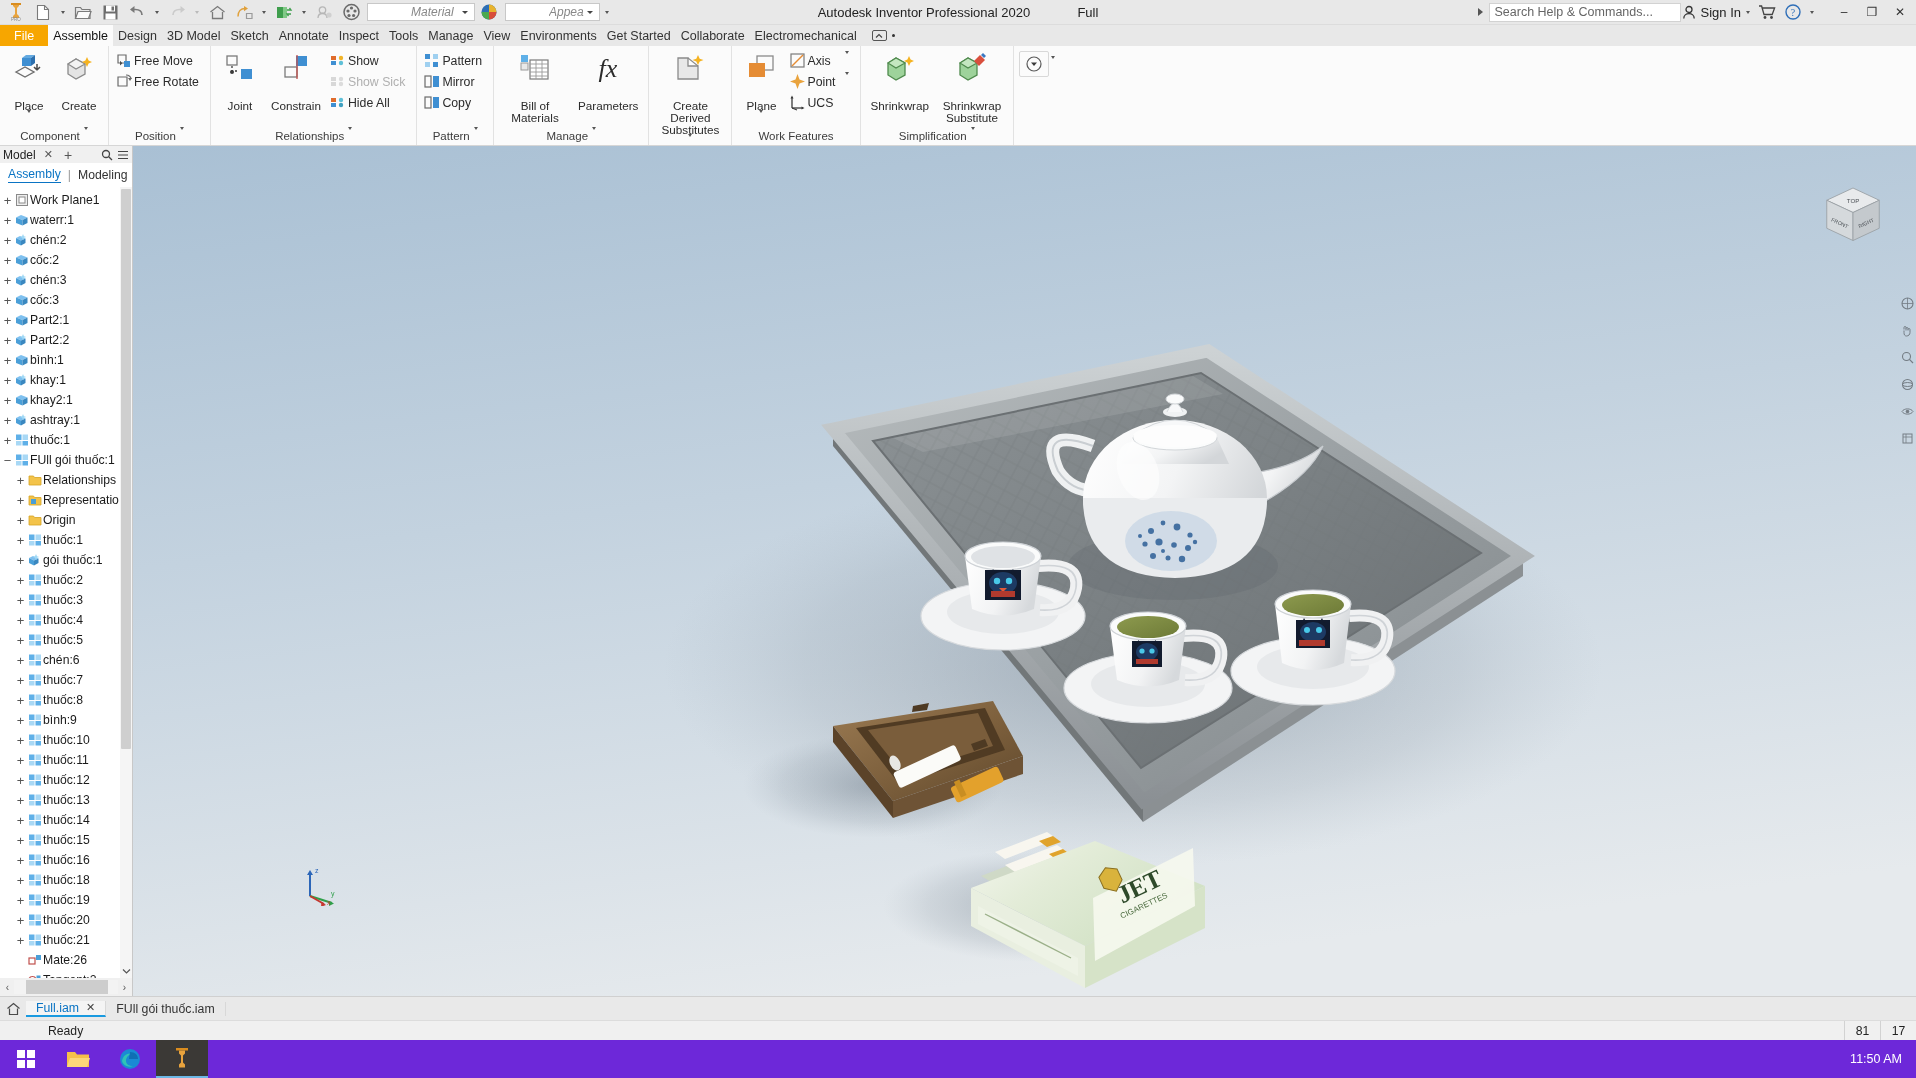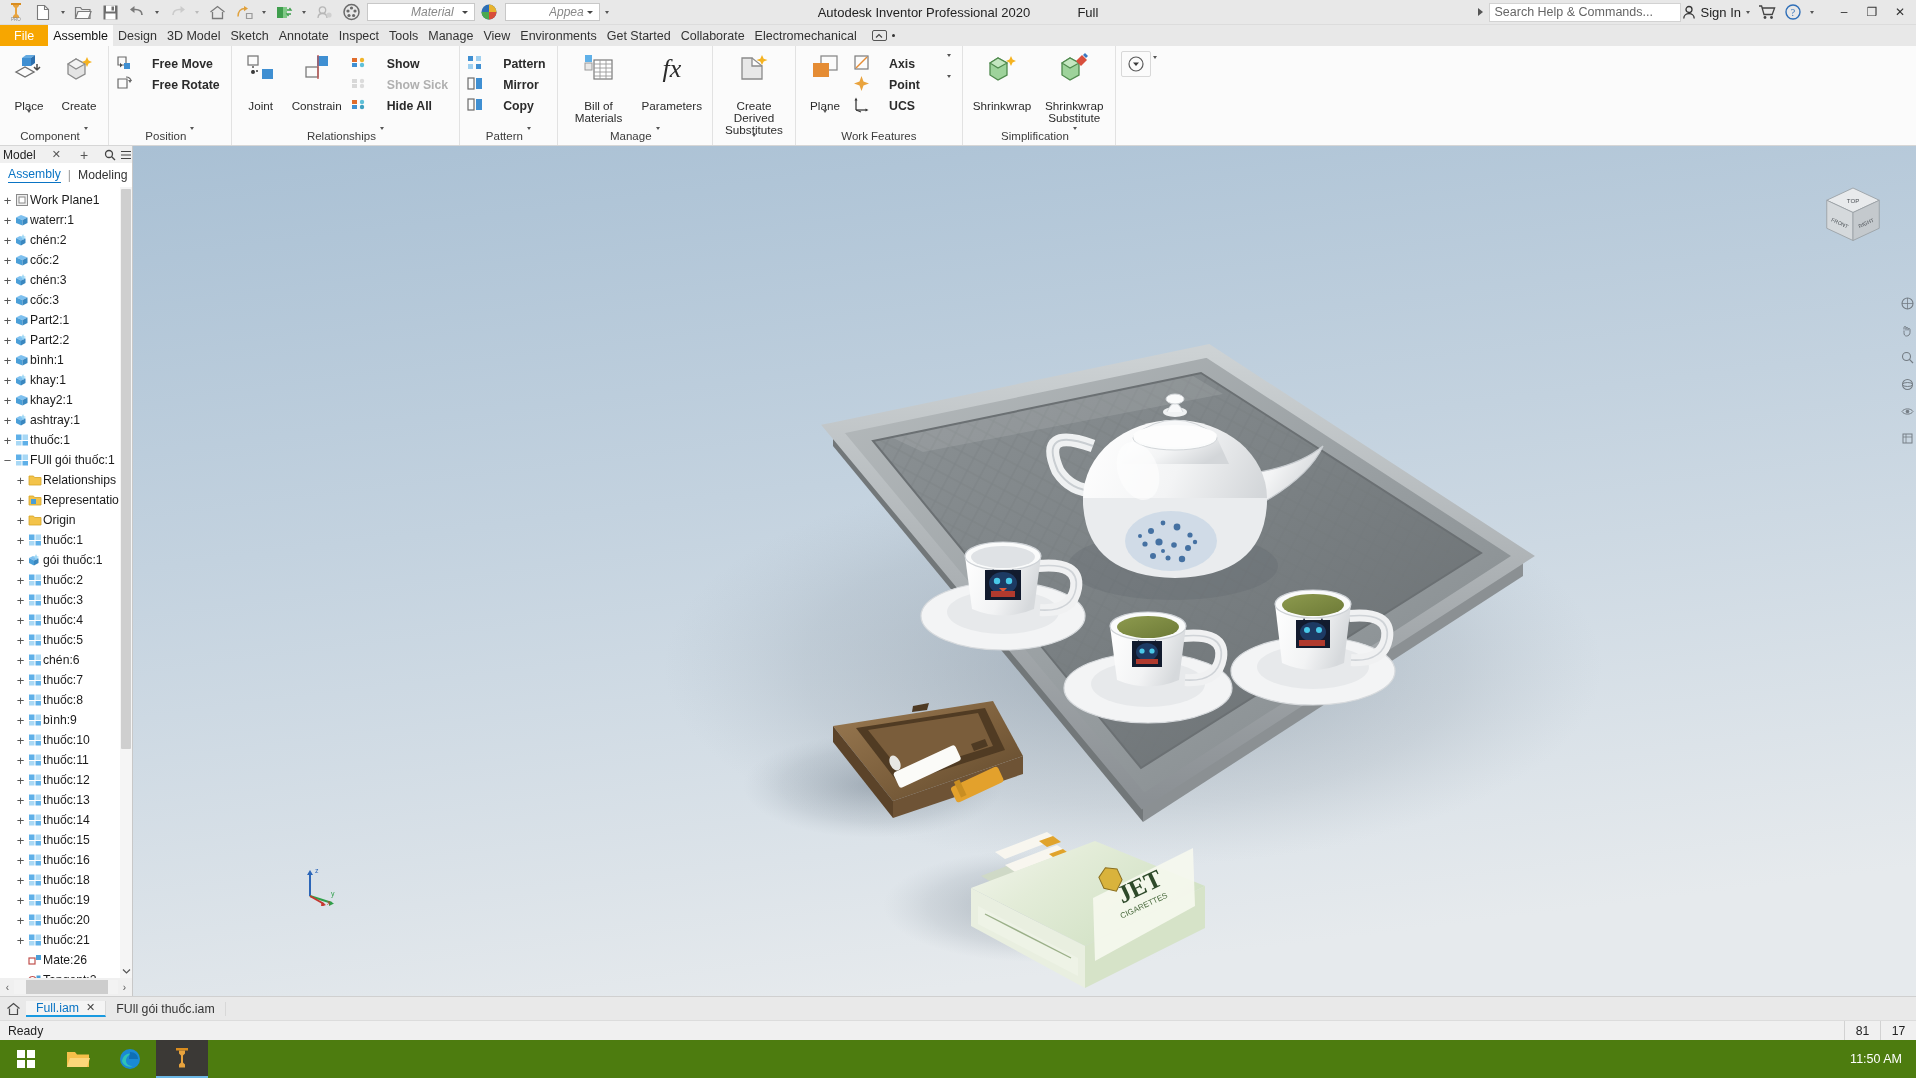"Free Move" .small-btn { align-items: flex-end -> center; font-weight: bold -> none; gap: 19px -> 1px }
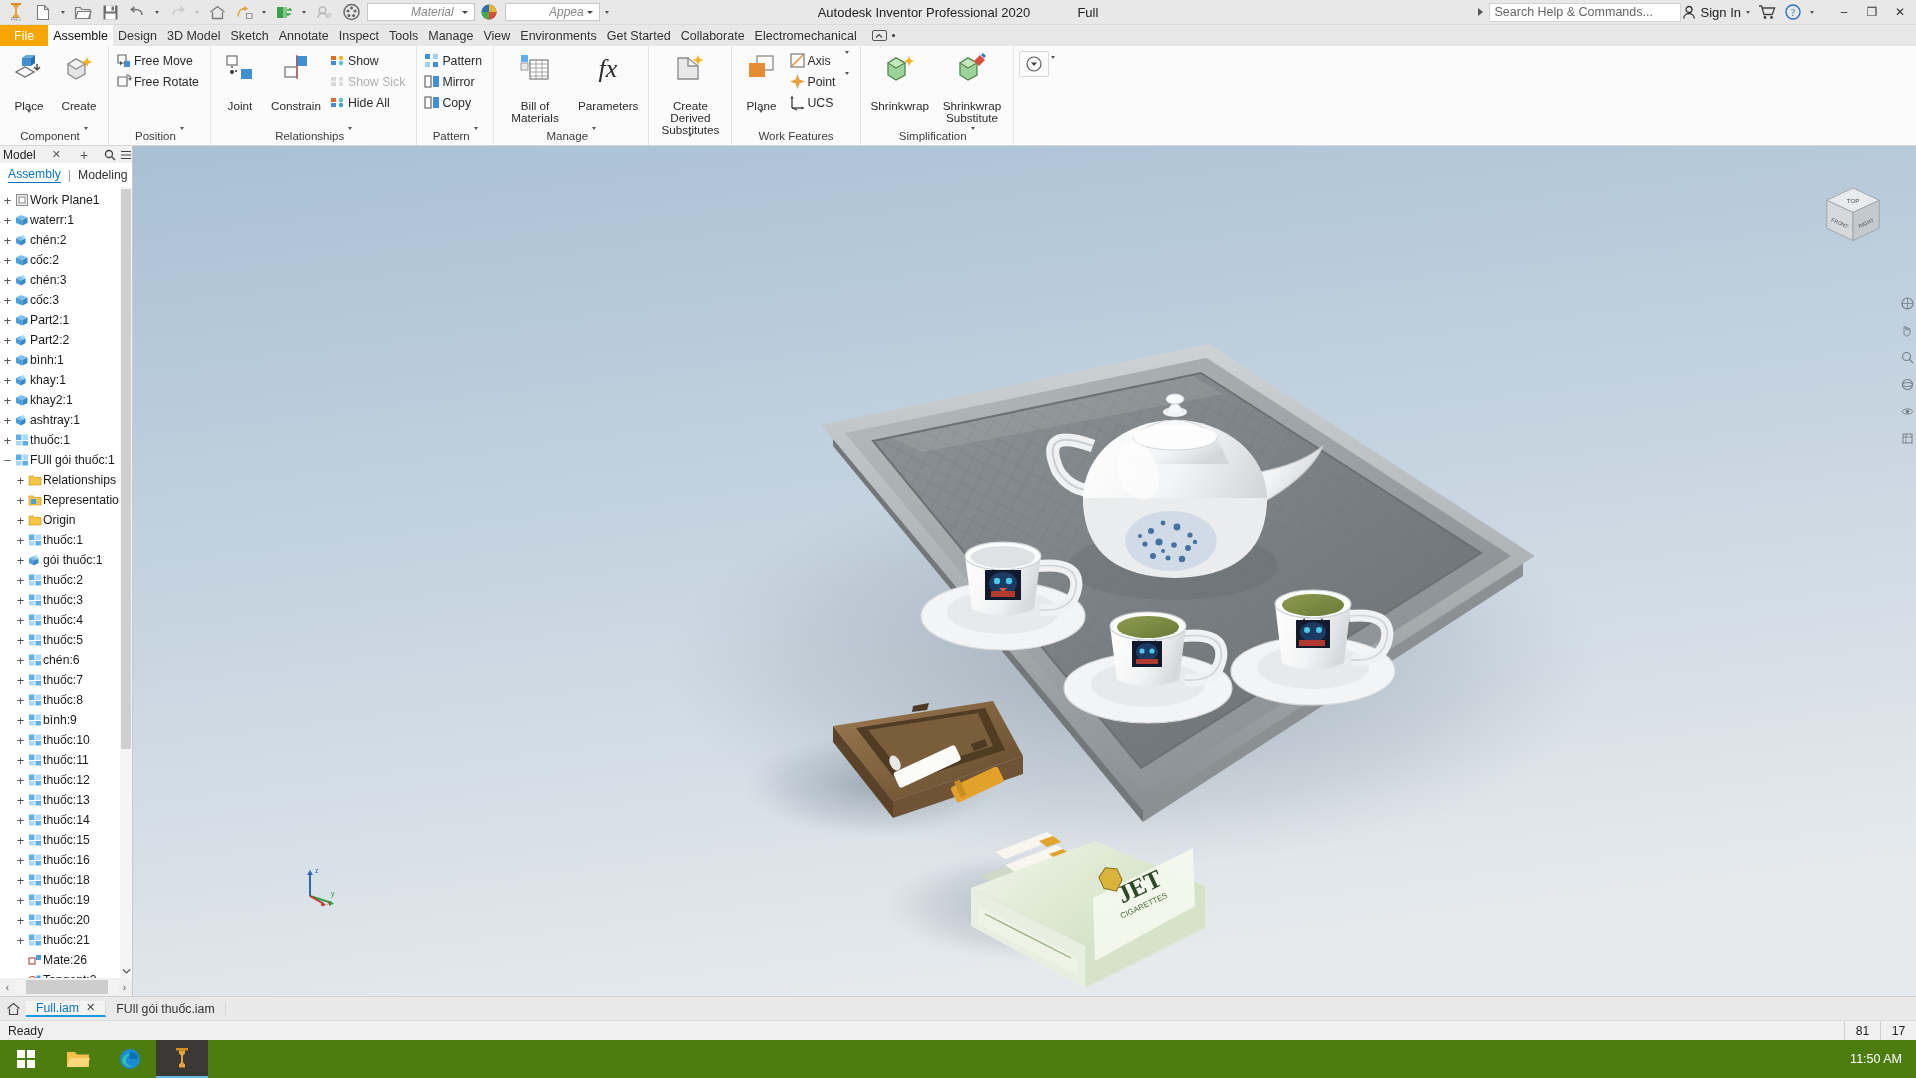"Model" .browser-head { gap: 16px -> 8px }
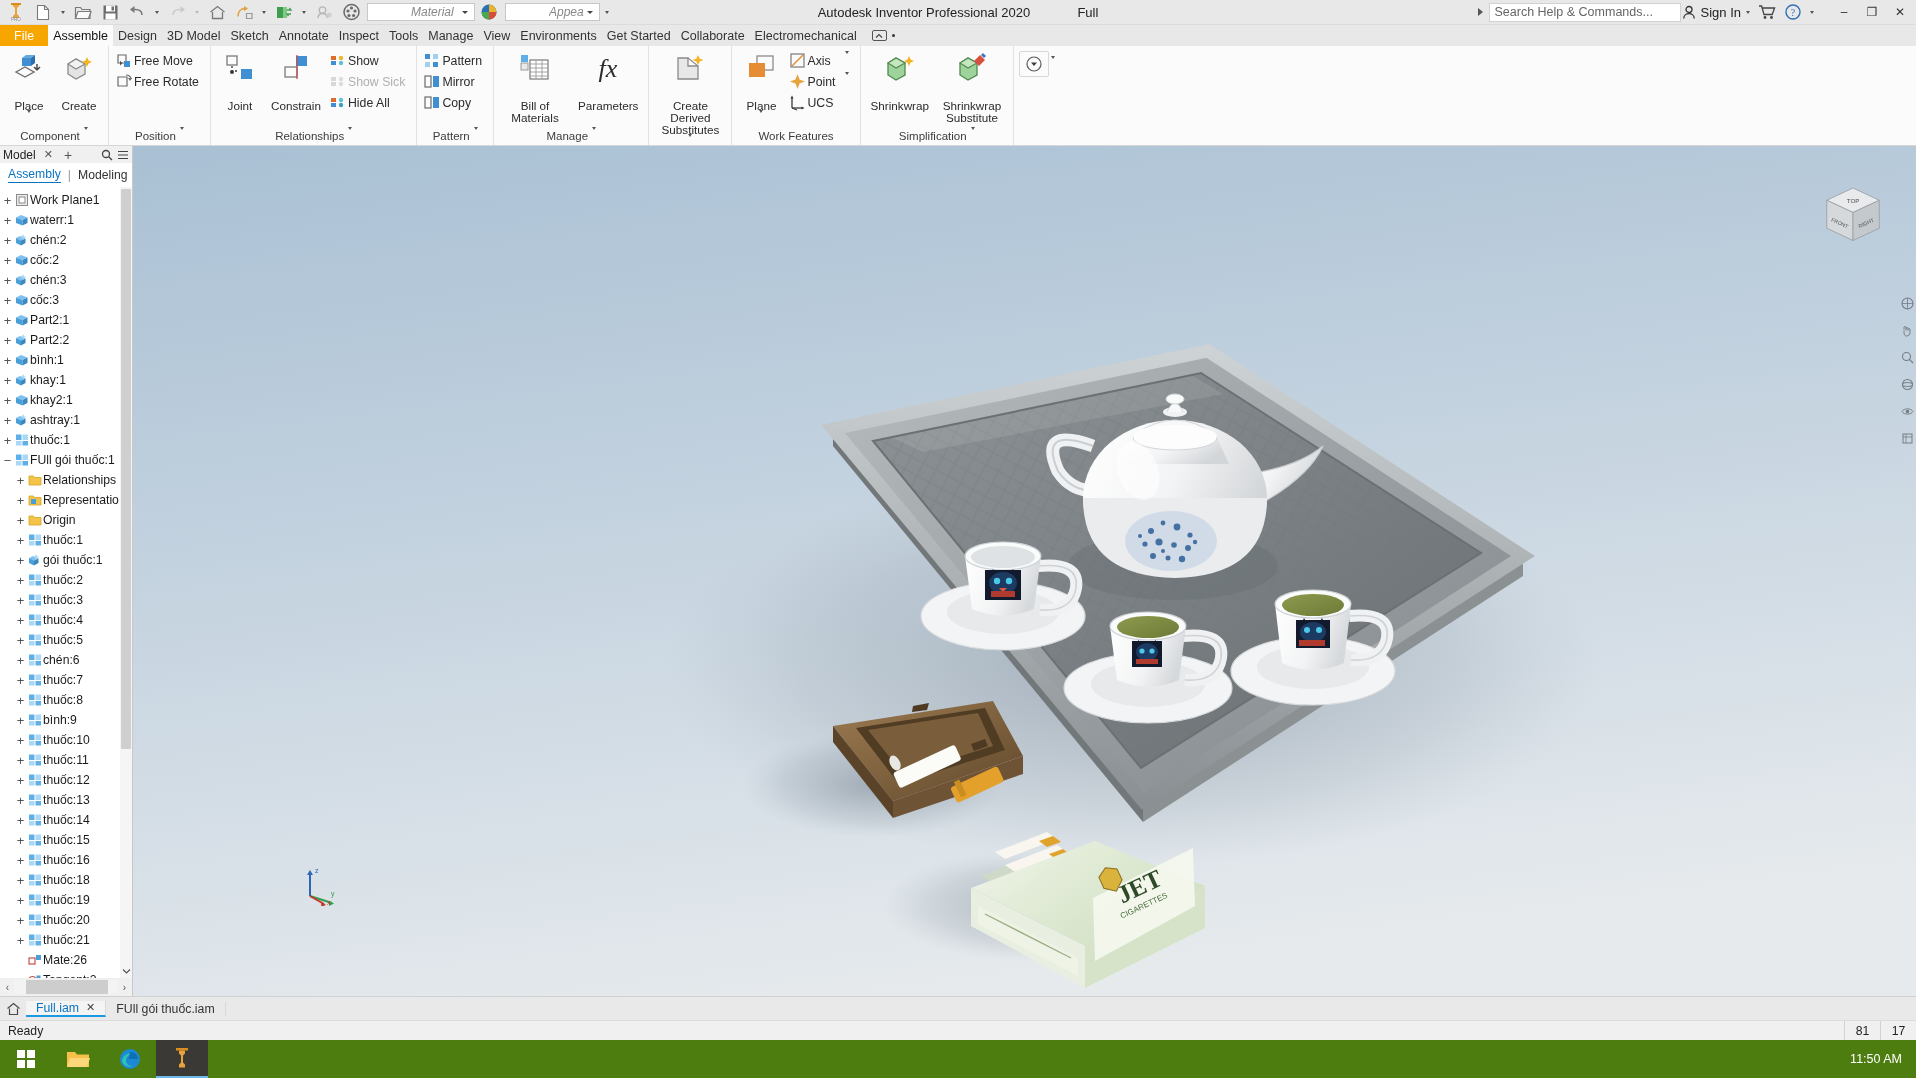"Ready" .sb-text { margin-left: none -> 40px }
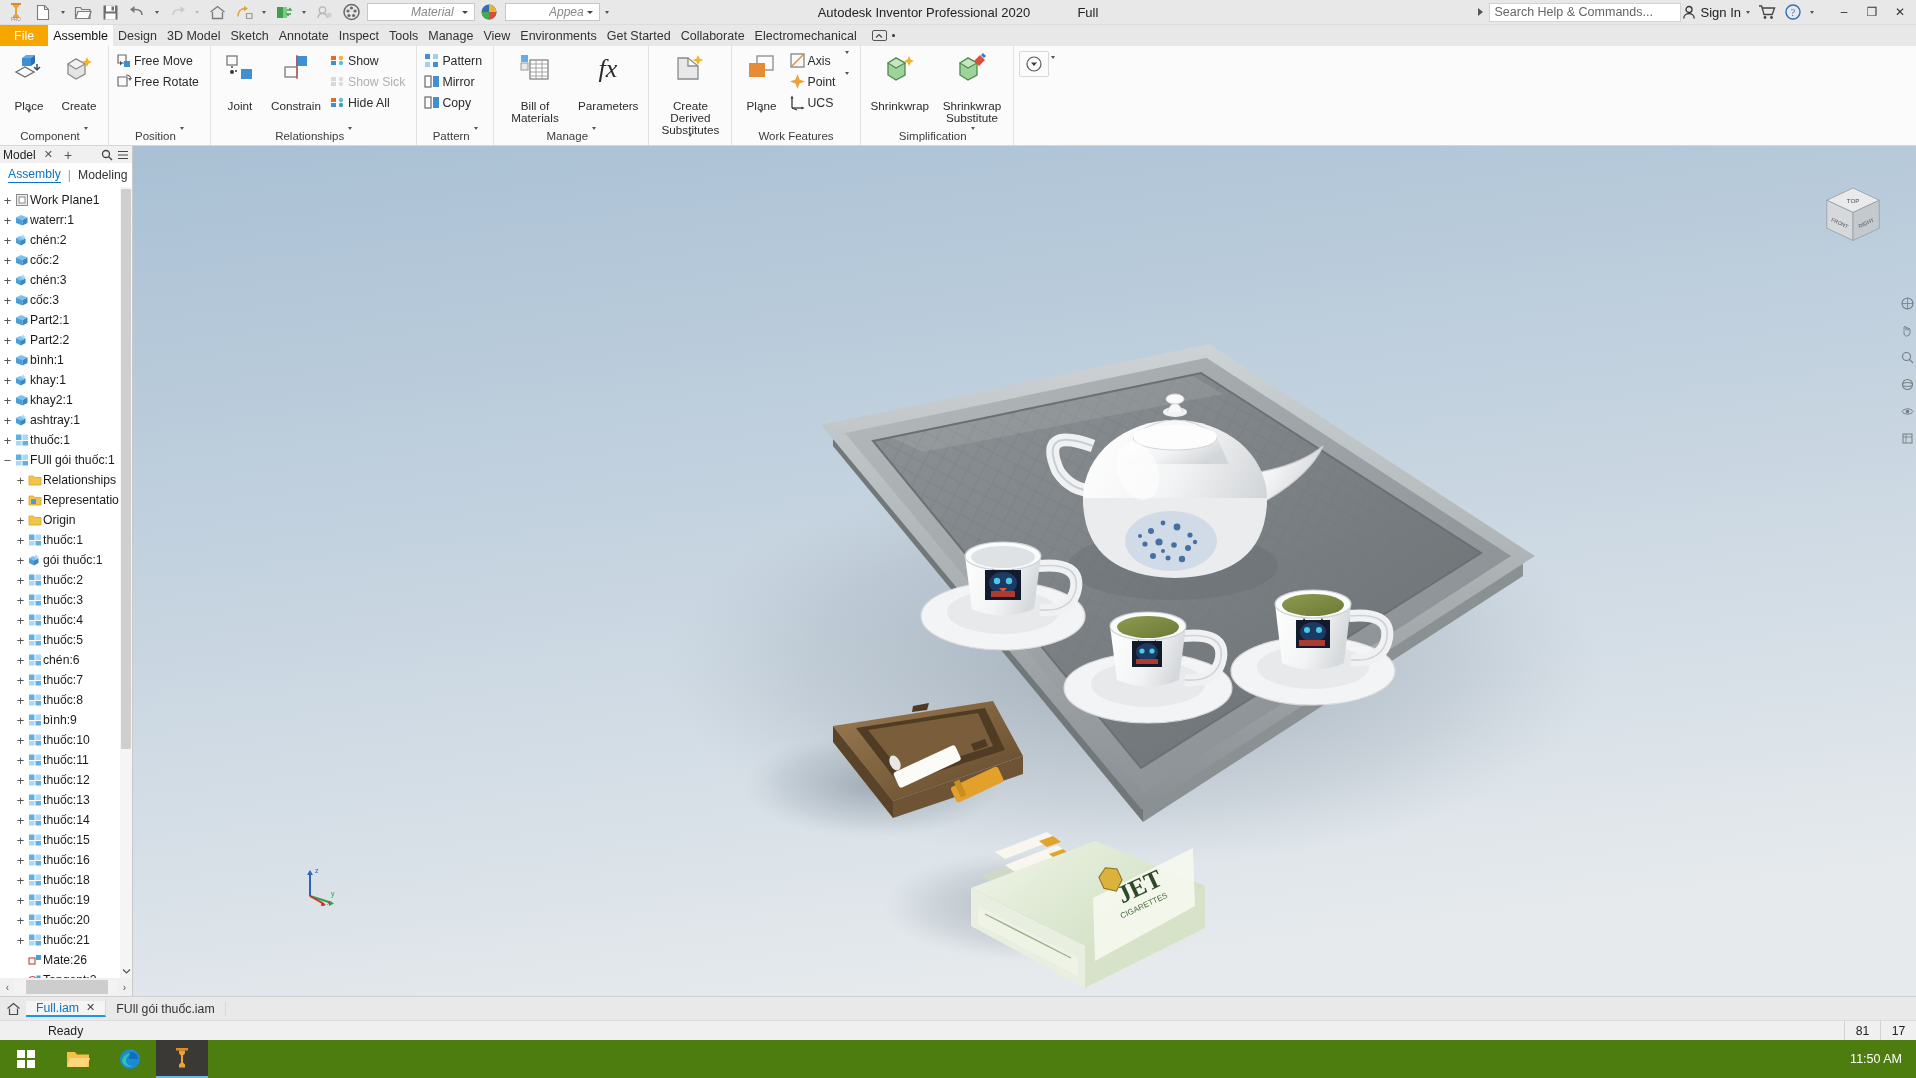"11:50 AM" .taskbar { background: #4d7c0f -> #6d28d9 }
